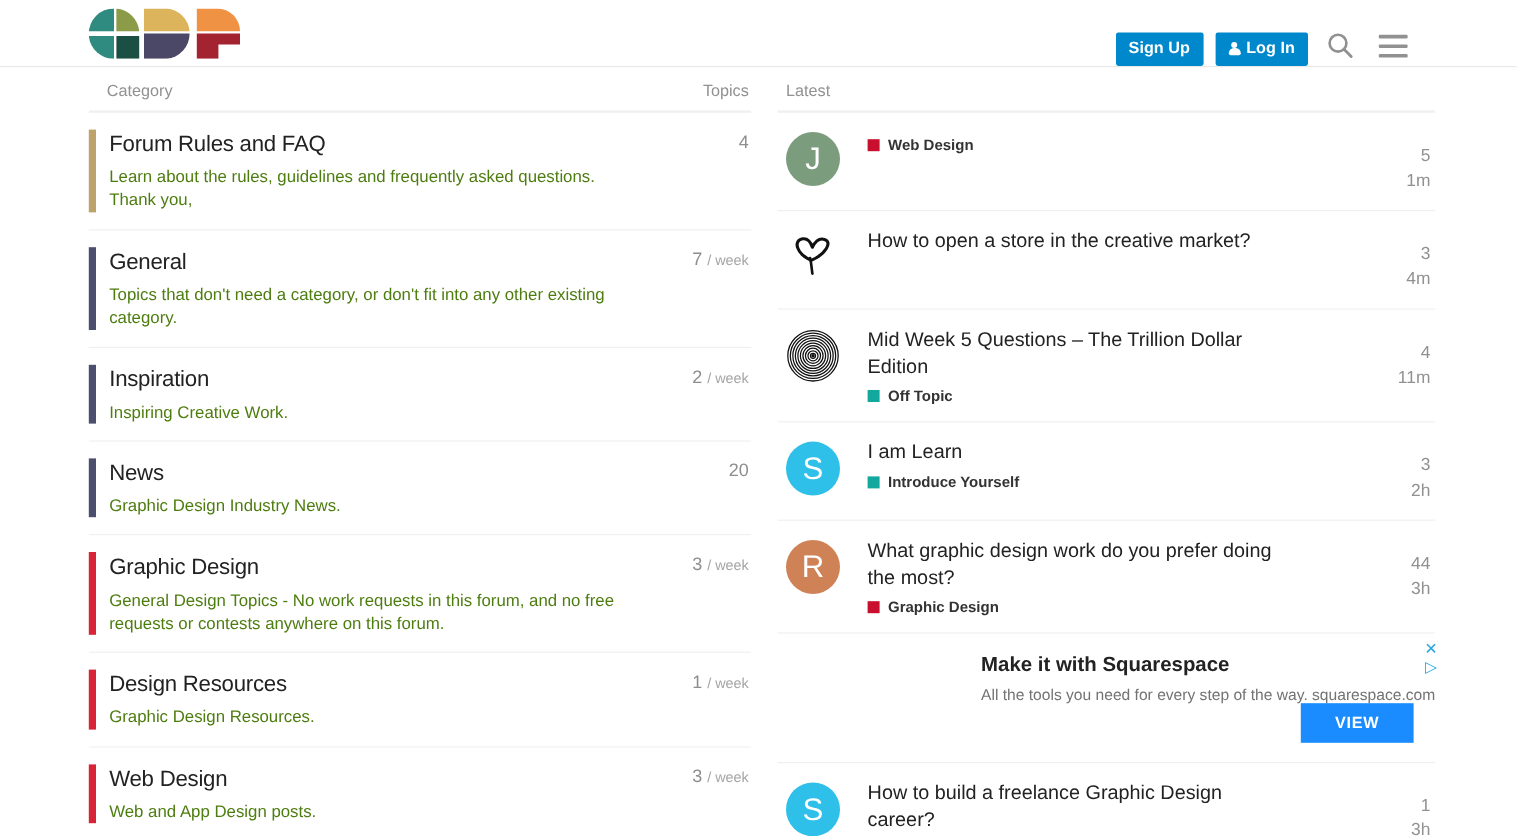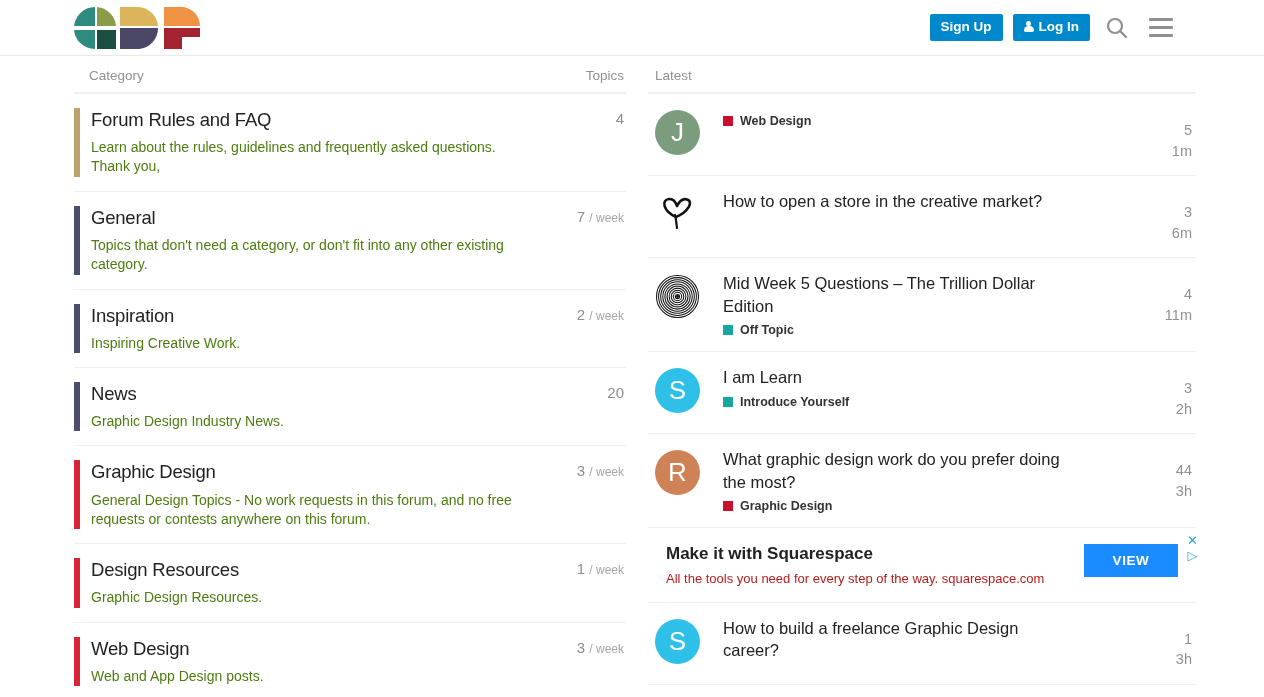"Sign Up" .header-right { align-items: center -> flex-end }
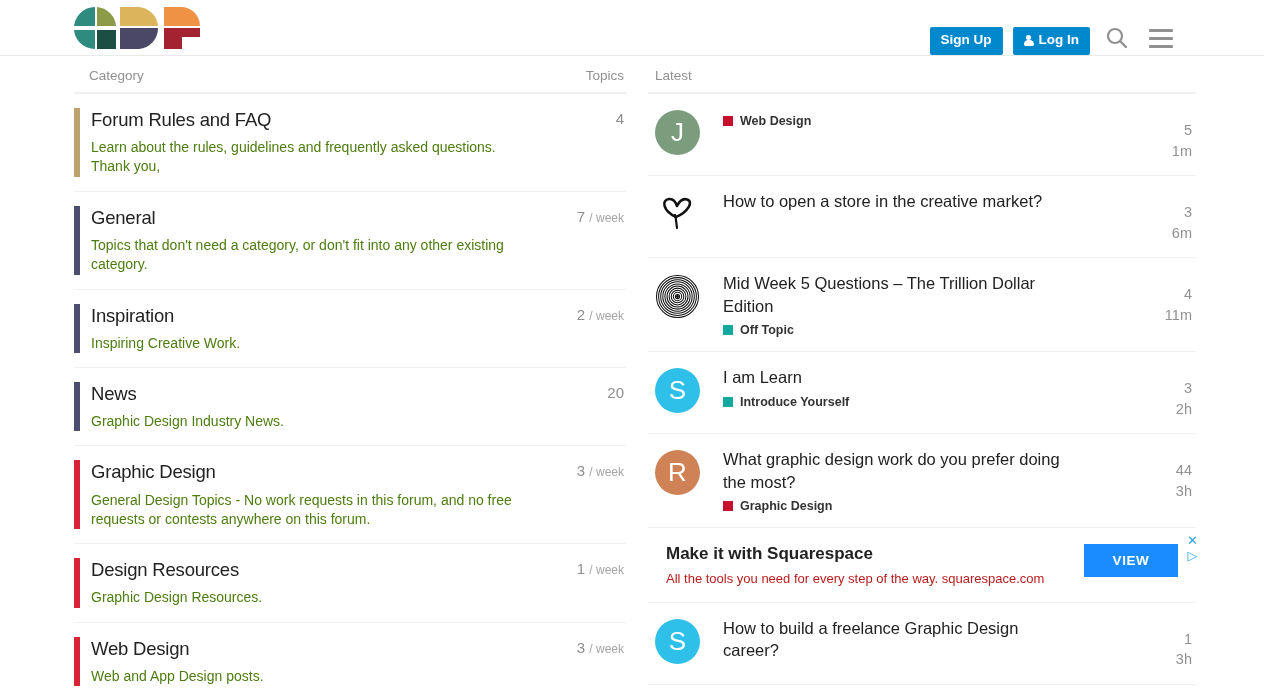"6m" div { text: 6m -> 4m }
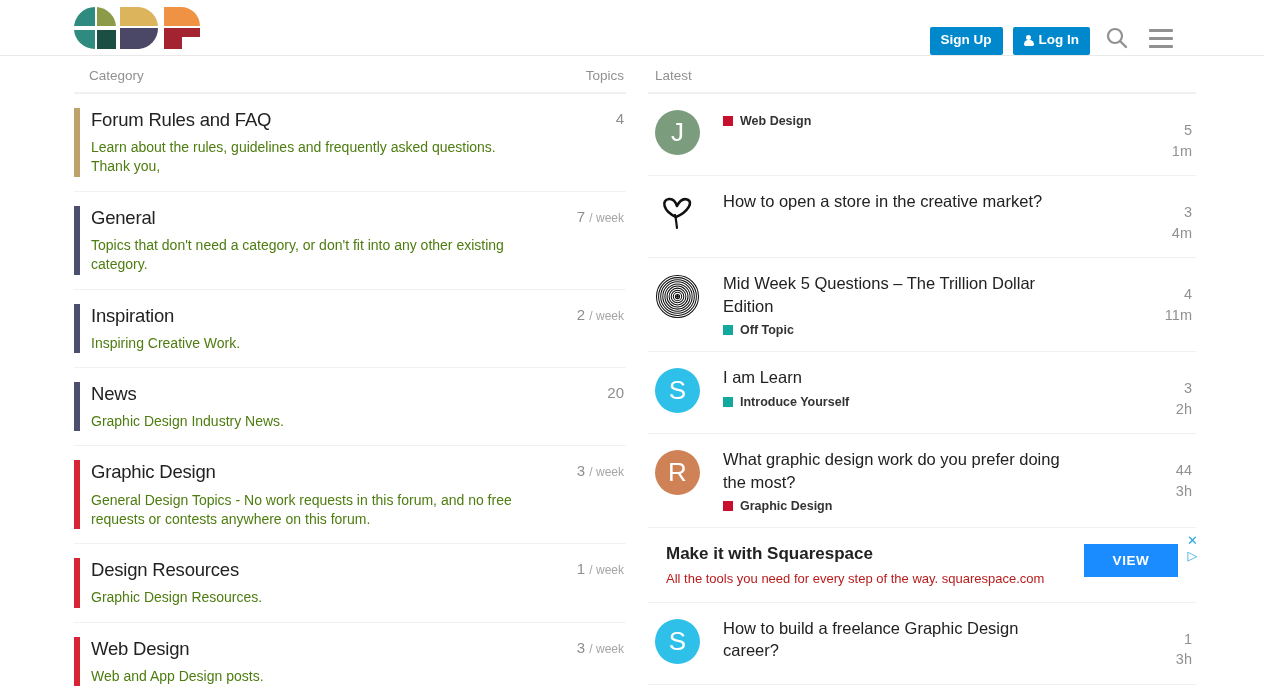"Make it with Squarespace" .ad-row { align-items: flex-start -> flex-end; flex-direction: none -> column }
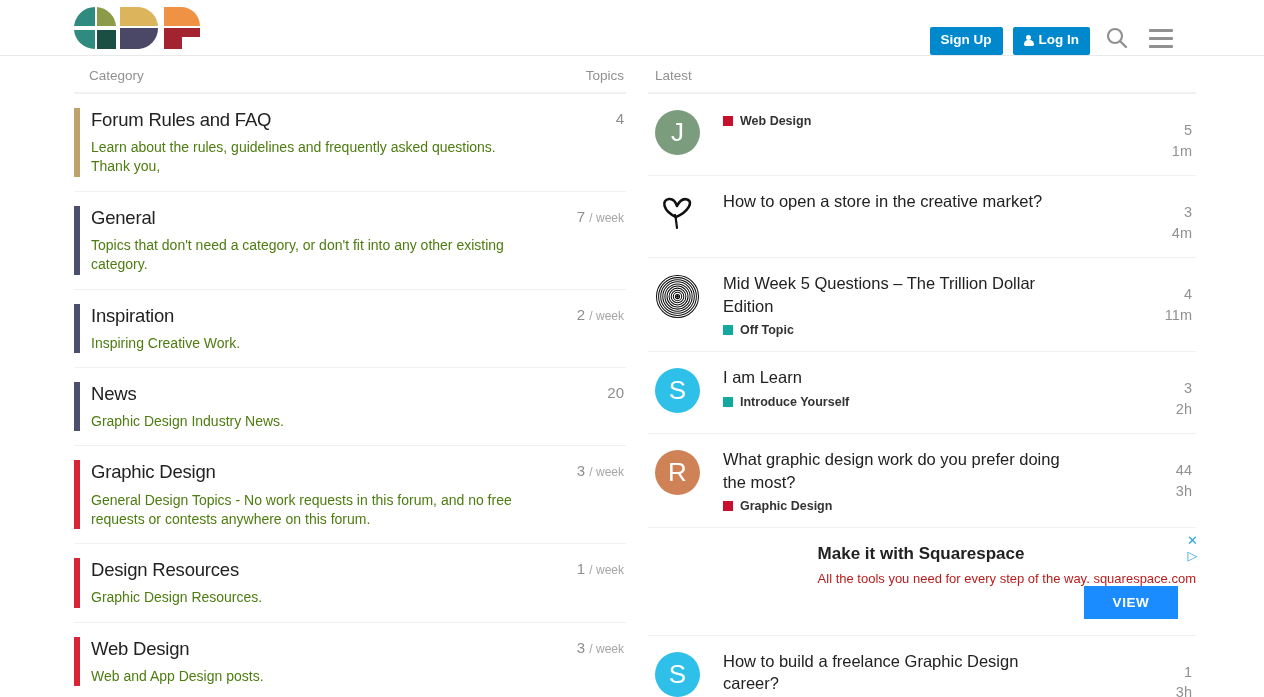"All the tools you need" .ad-sub { color: #b91c1c -> #737373 }
